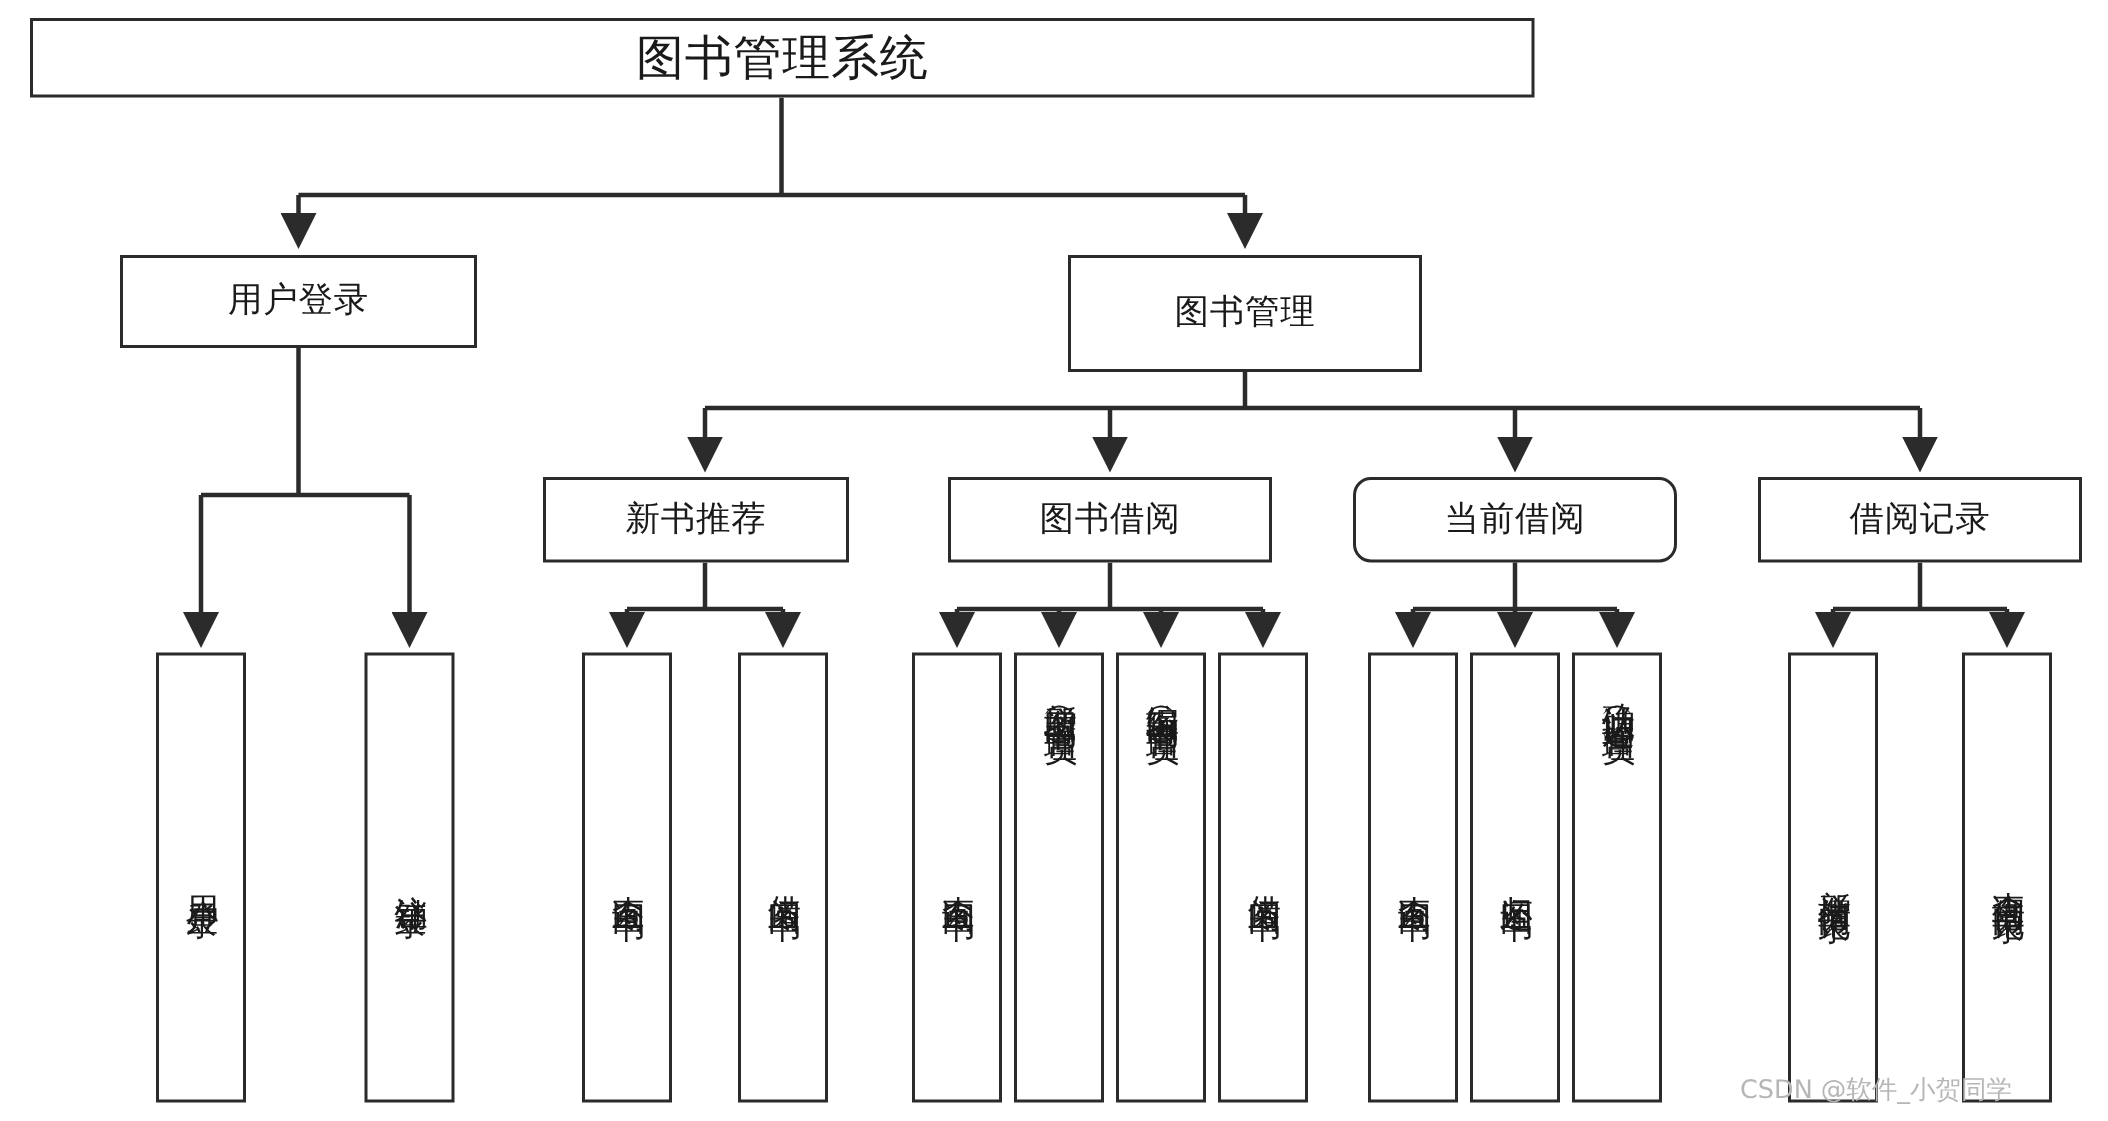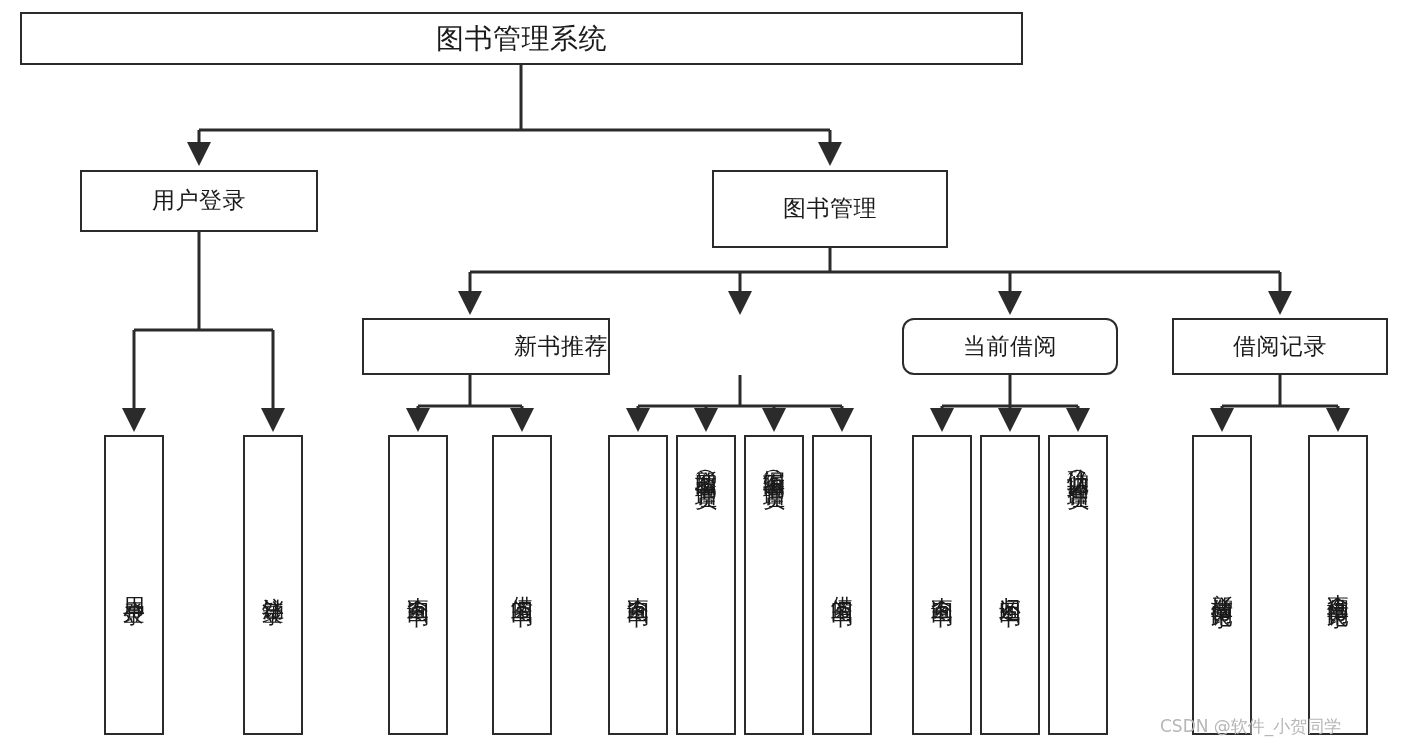"图书管理系统" .node.root .label { font-size: 28px -> 32px }
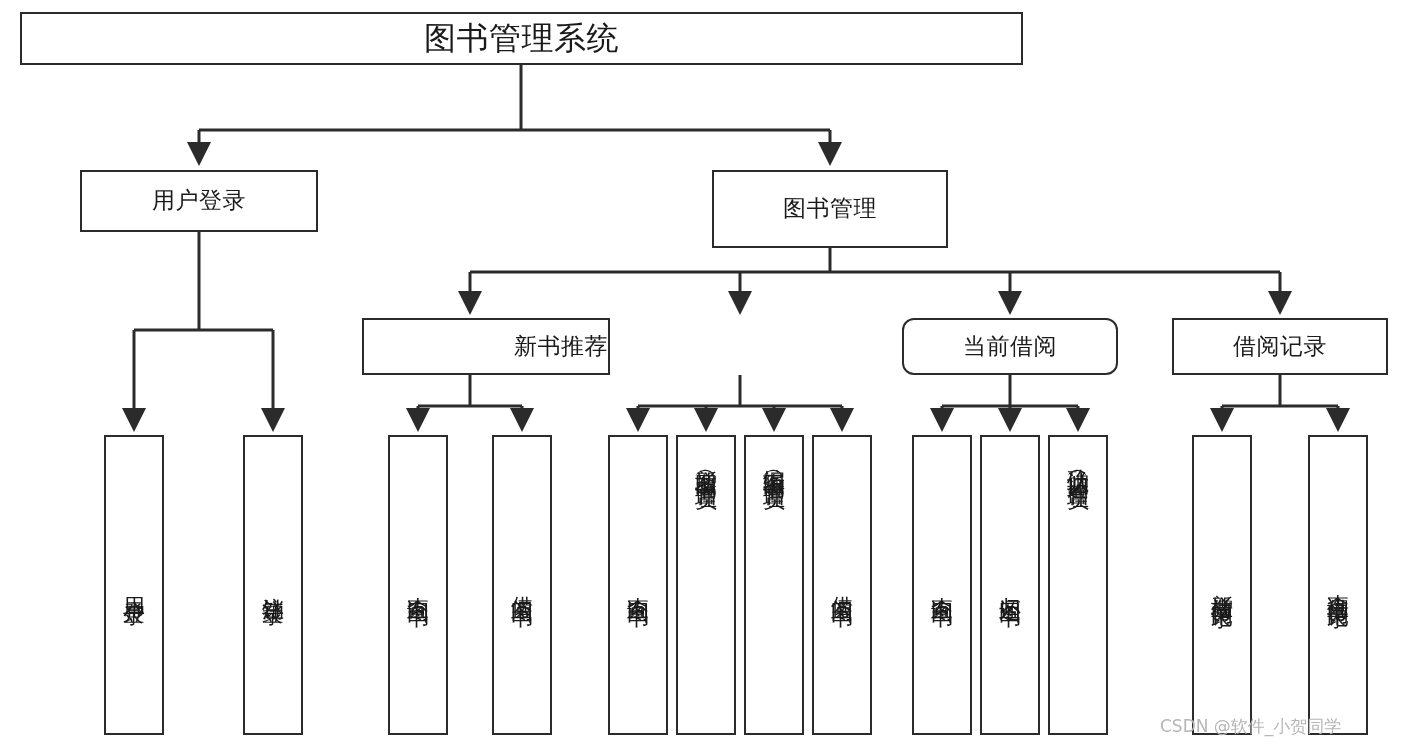"新书推荐" div.node { justify-content: flex-end -> none; width: 248px -> 204px }
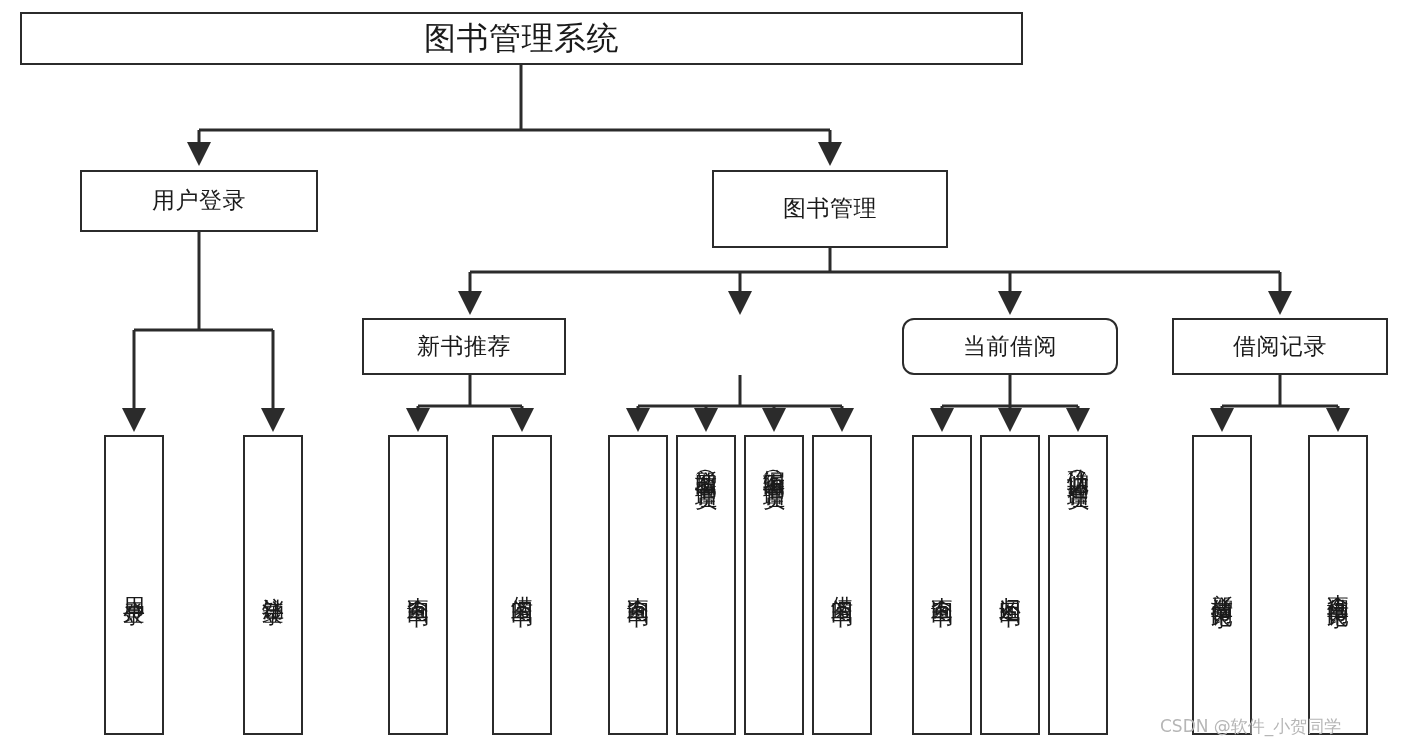"图书借阅" div.node { html: none -> <div> <span>图书借阅</span> </div> }
